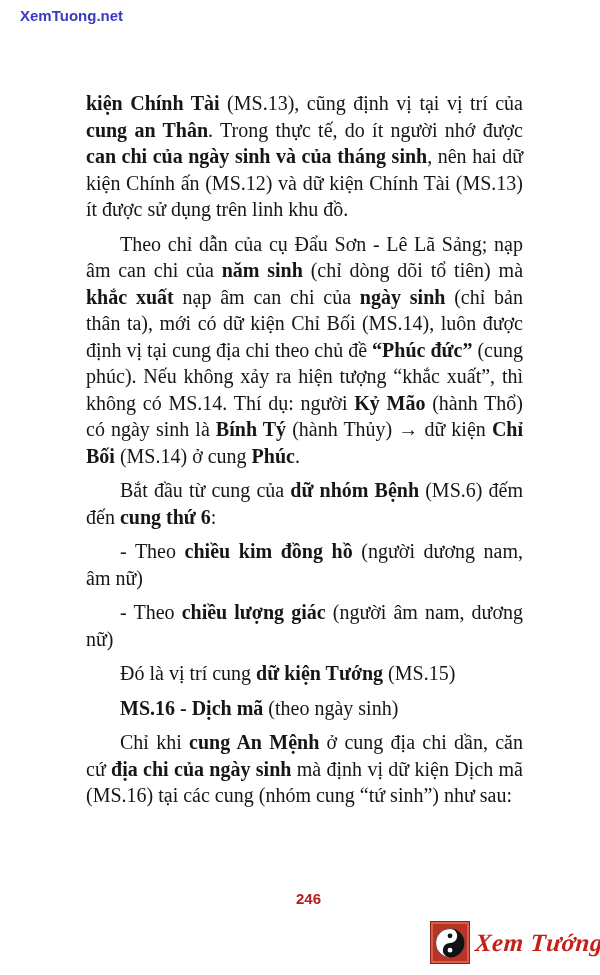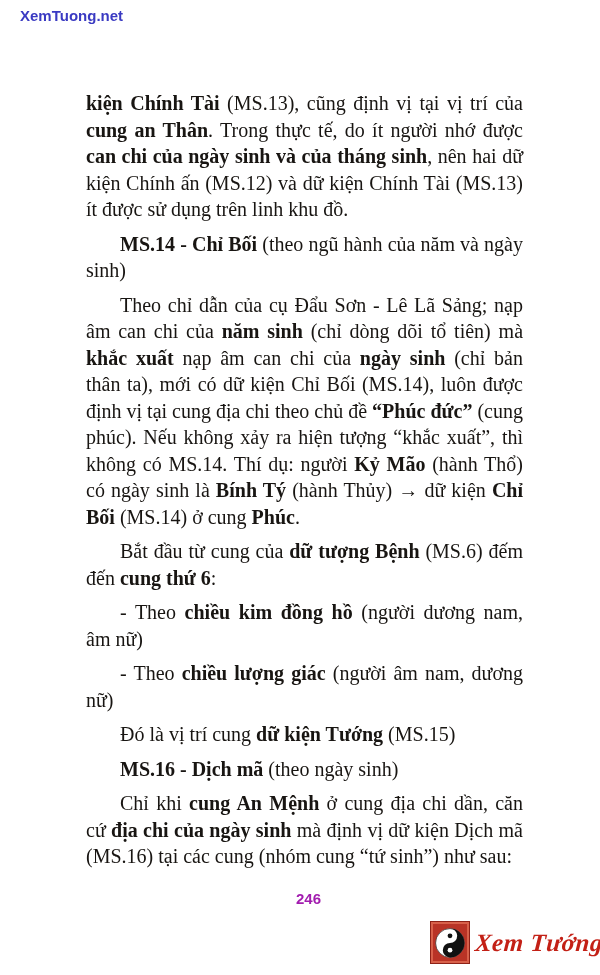"MS.14 - Chỉ Bối (theo" p.indent { html: <p><b>MS.14 - Chỉ Bối</b><span> (theo ngũ hành của năm và ngày sinh)</span></p> -> none }
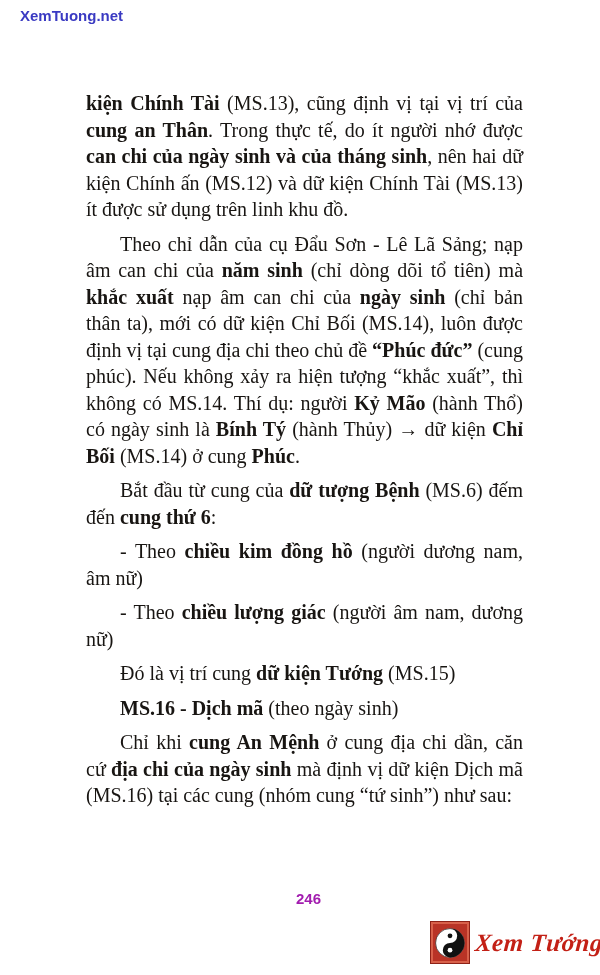"dữ tượng Bệnh" b { text: tượng -> nhóm }
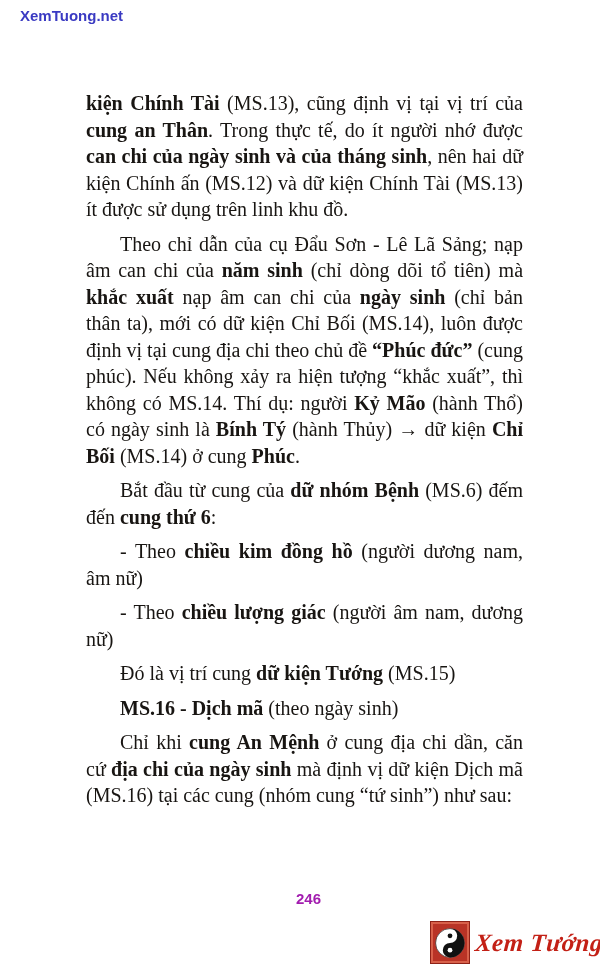"246" .page-number { color: #a21caf -> #b91c1c }
